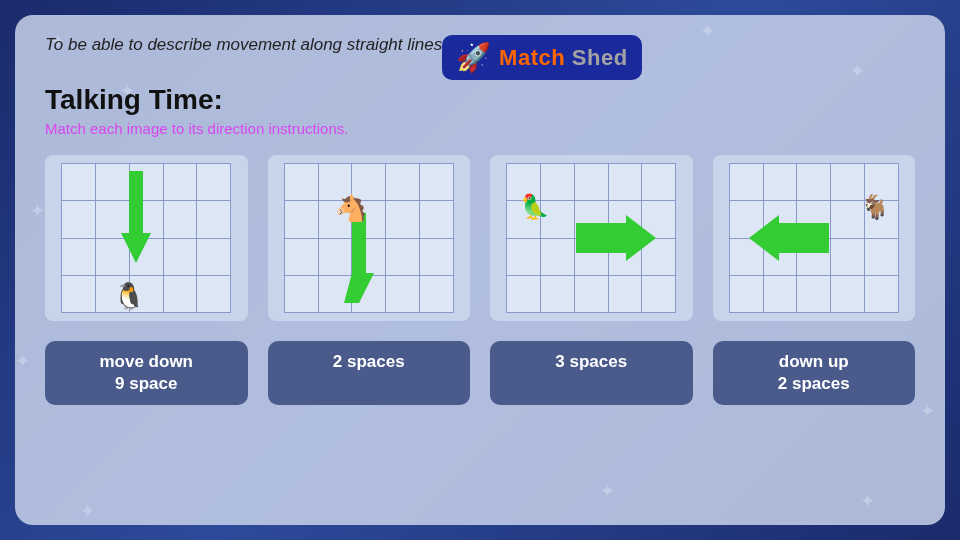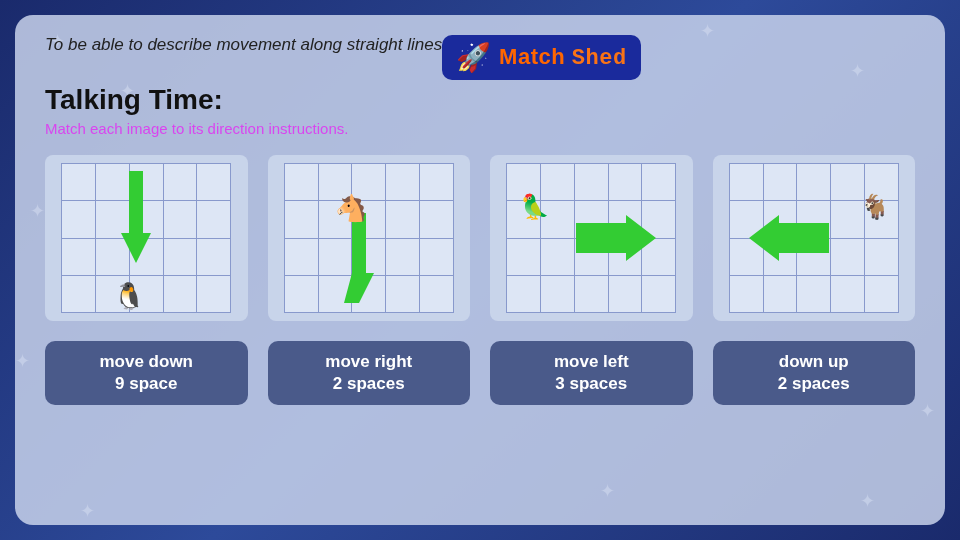"Shed" span { color: #f97316 -> #a3a3a3; font-family: Liberation Mono, monospace -> none }
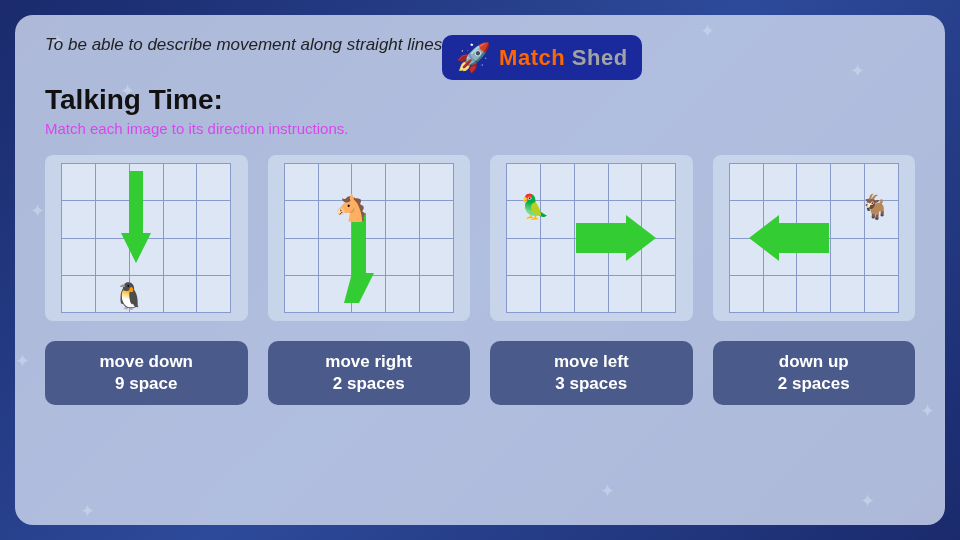"move right" div { html: <div>move right</div> -> none }
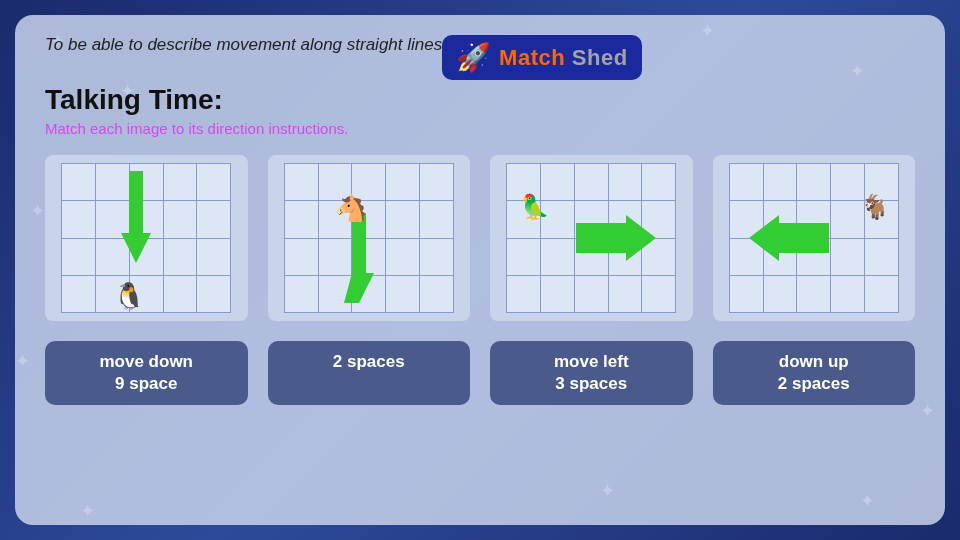"move left" div { html: <div>move left</div> -> none }
